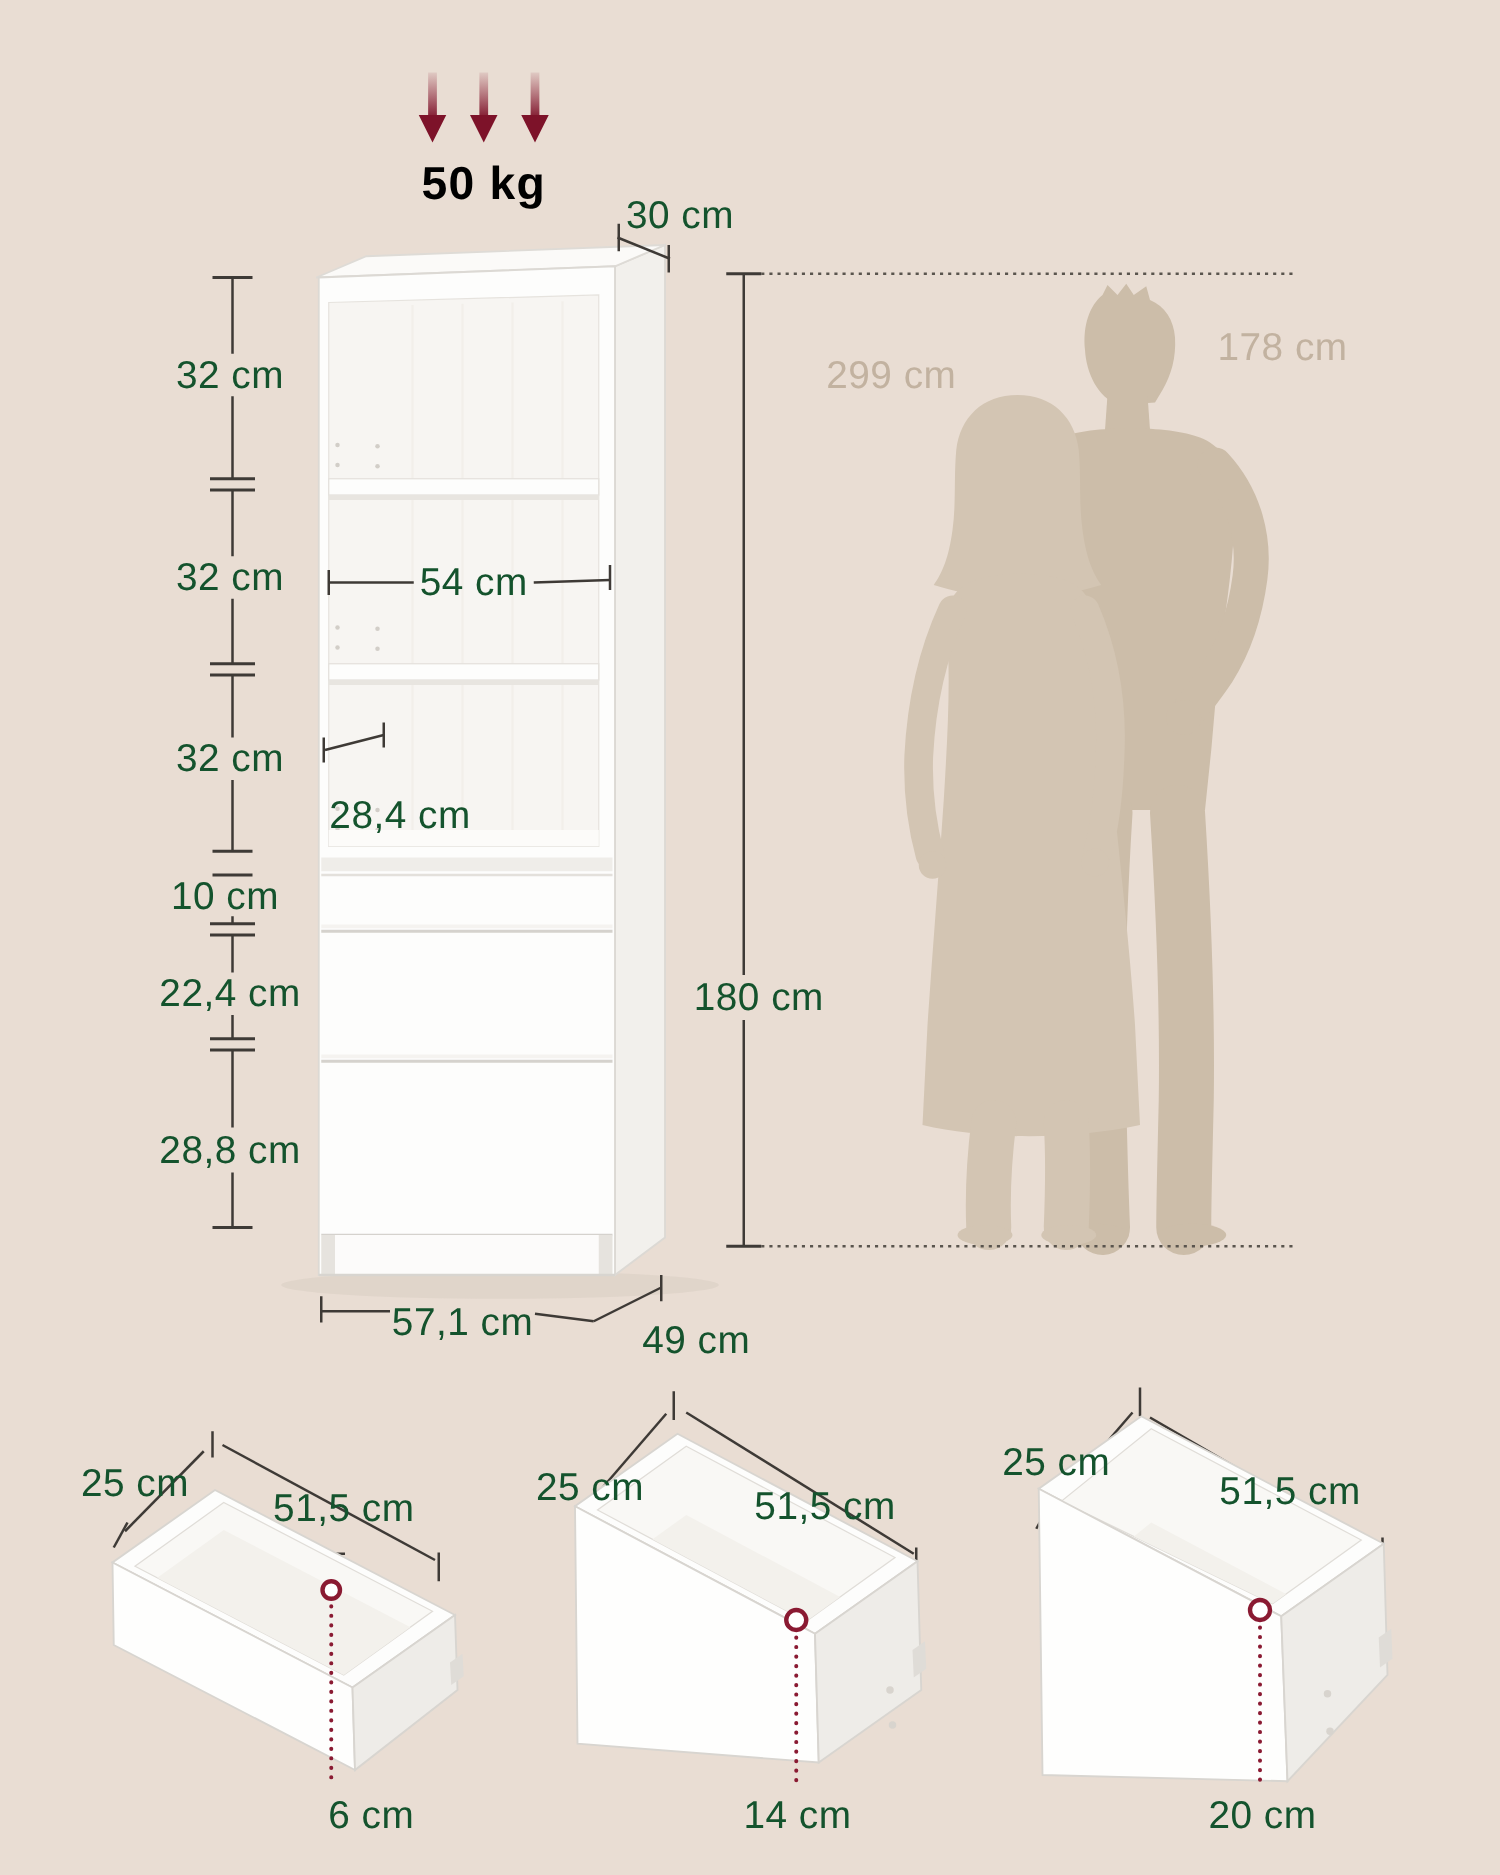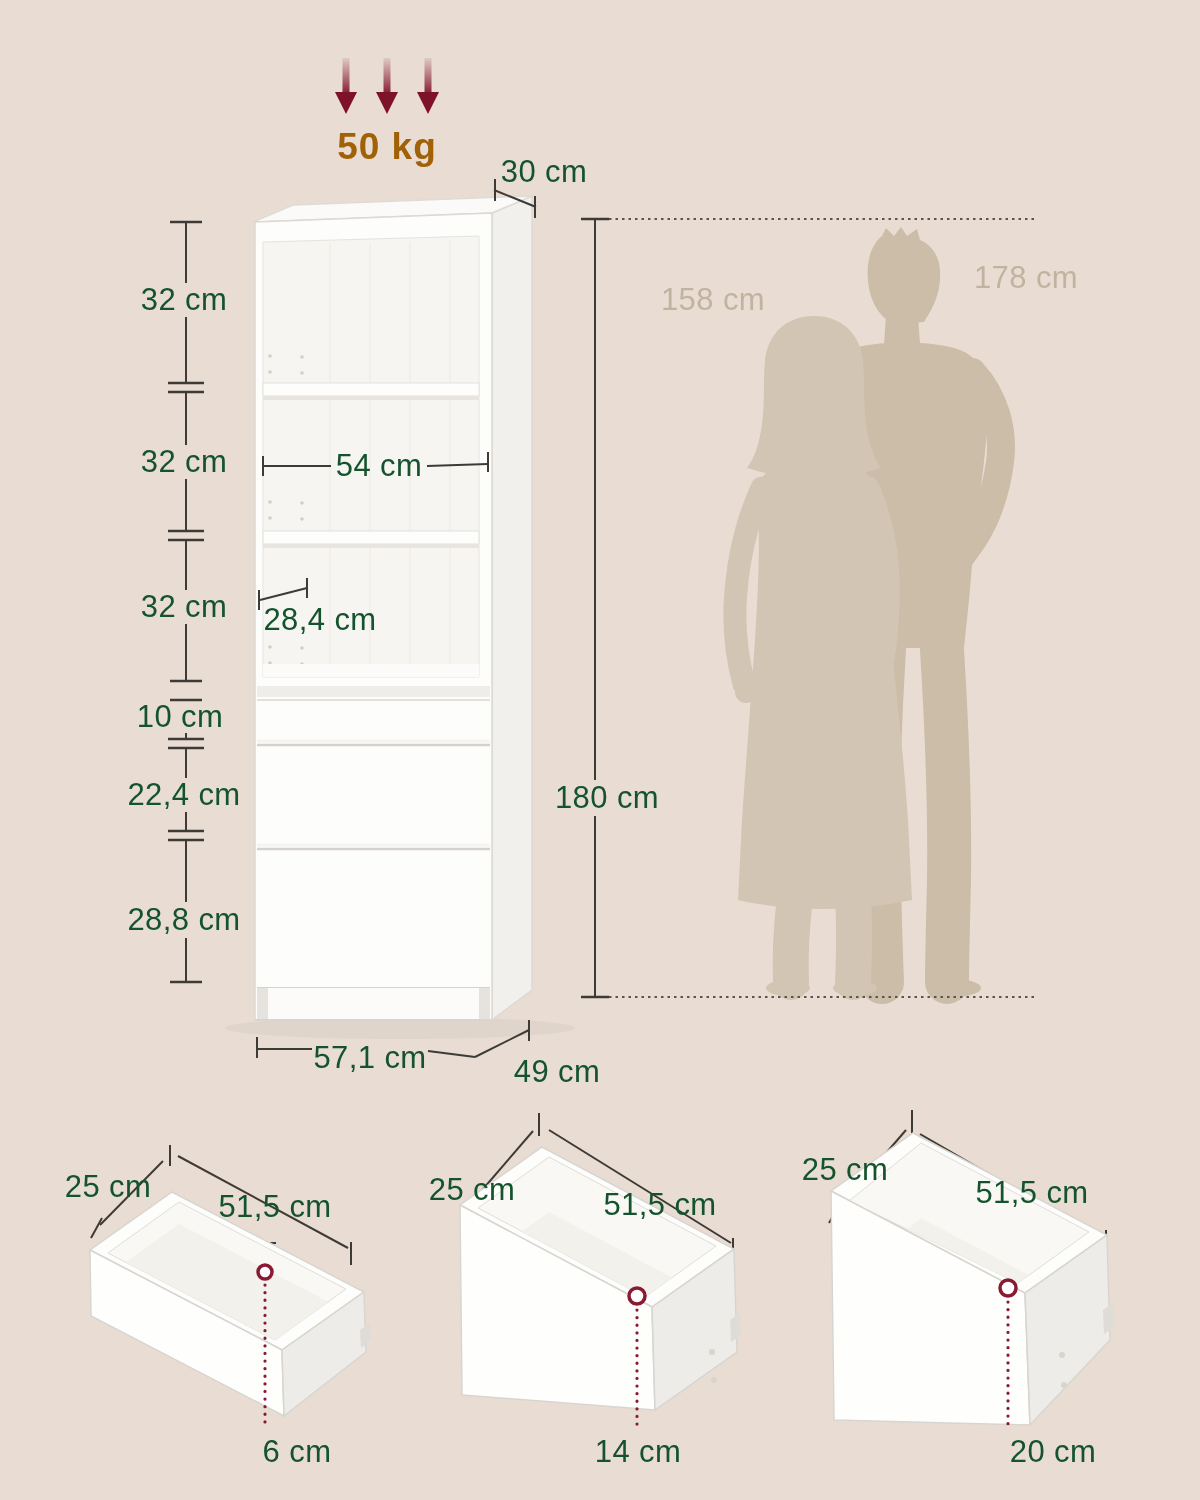"50 kg" .lbl.accent { color: #a16207 -> #000000 }
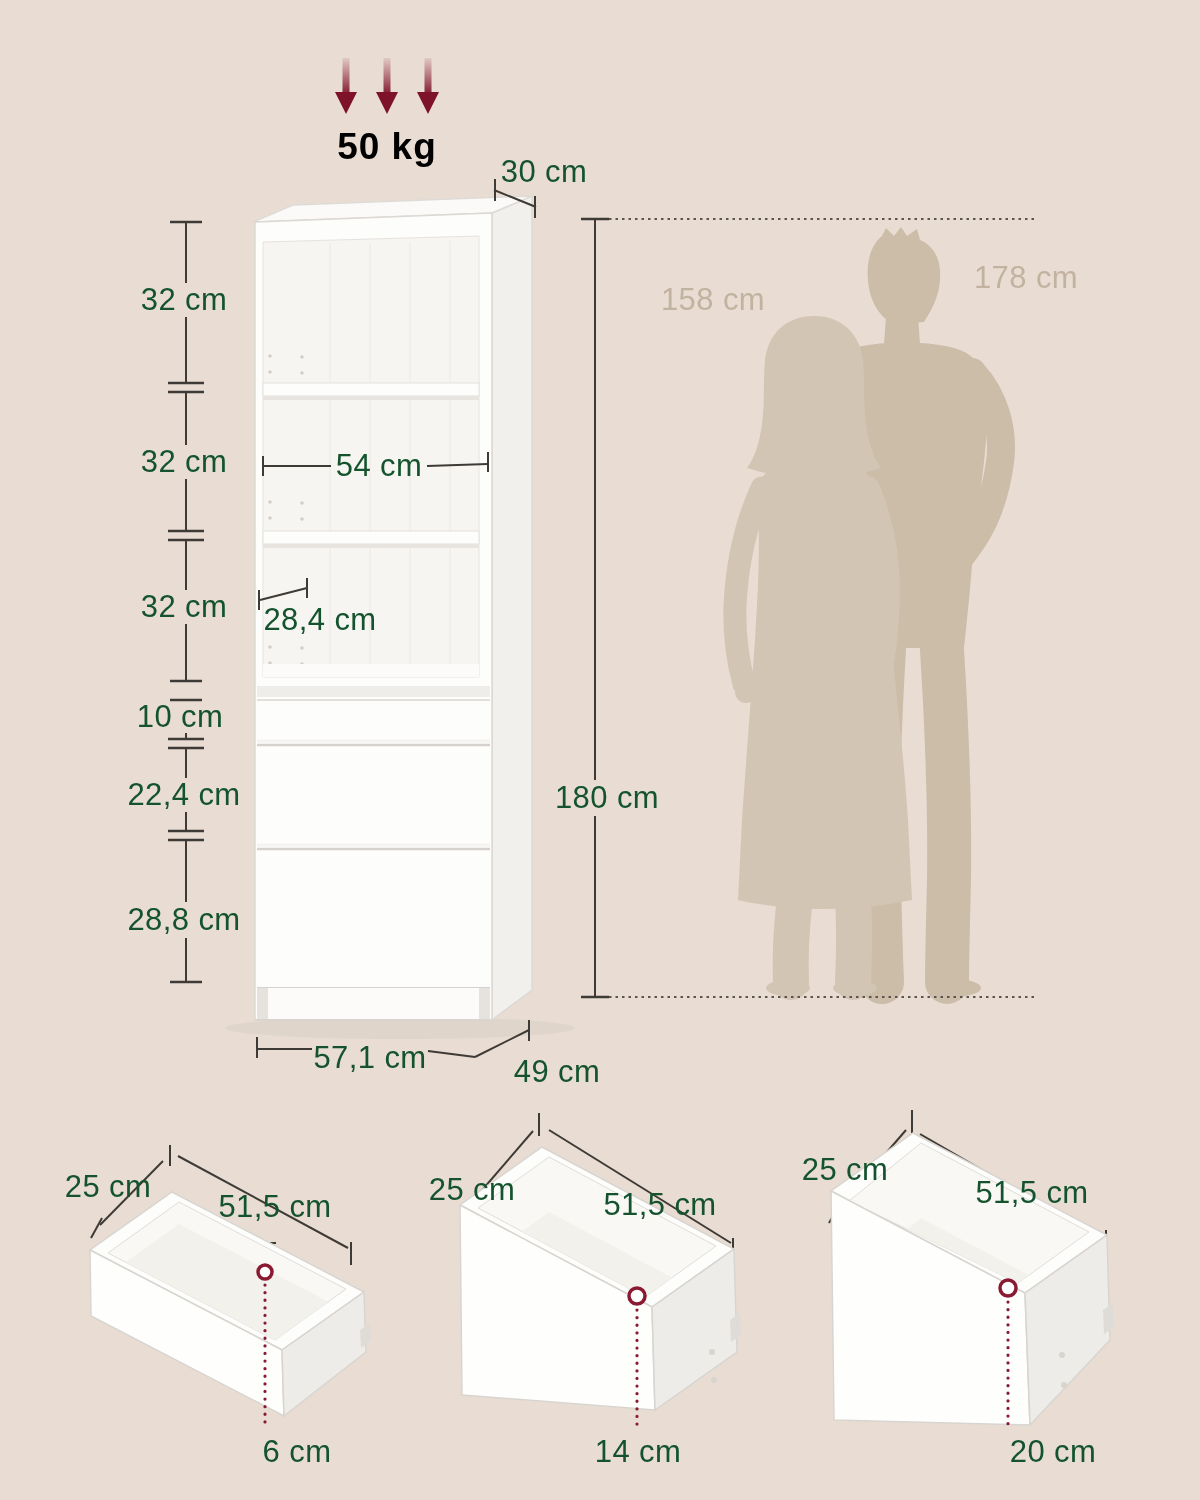"158 cm" div.lbl { text: 158 -> 299 }
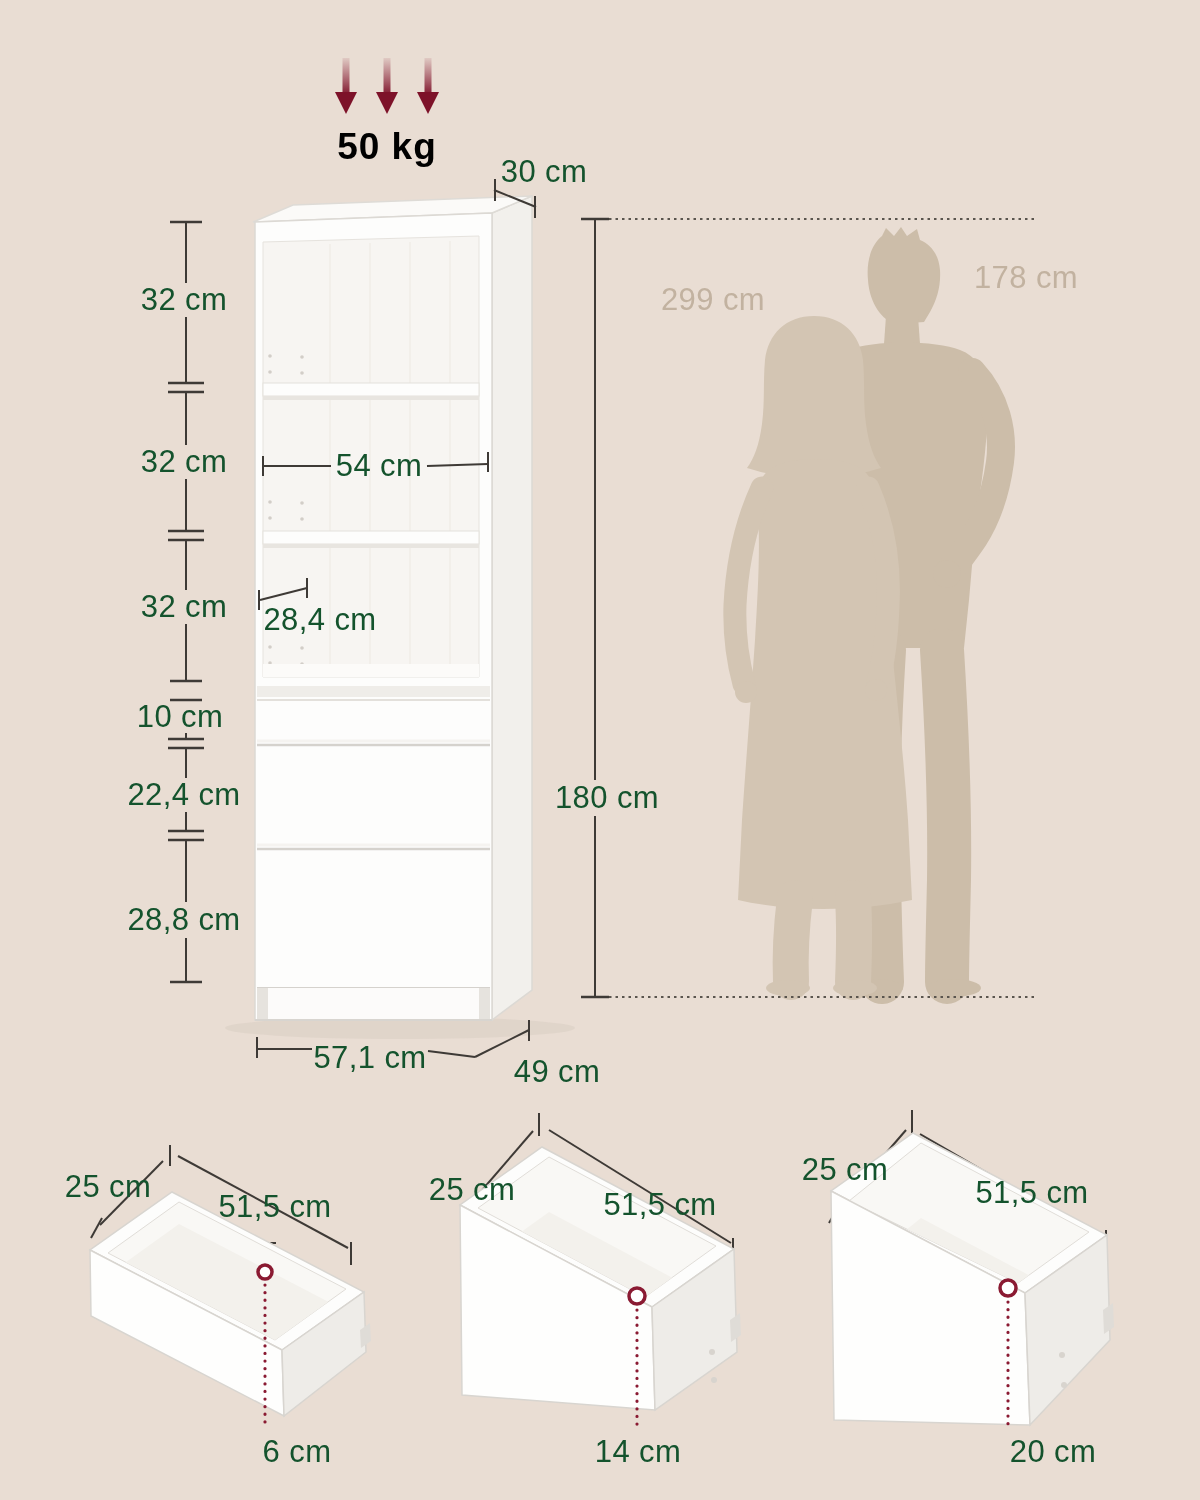"28,4 cm" div.lbl { top: 620px -> 652px }
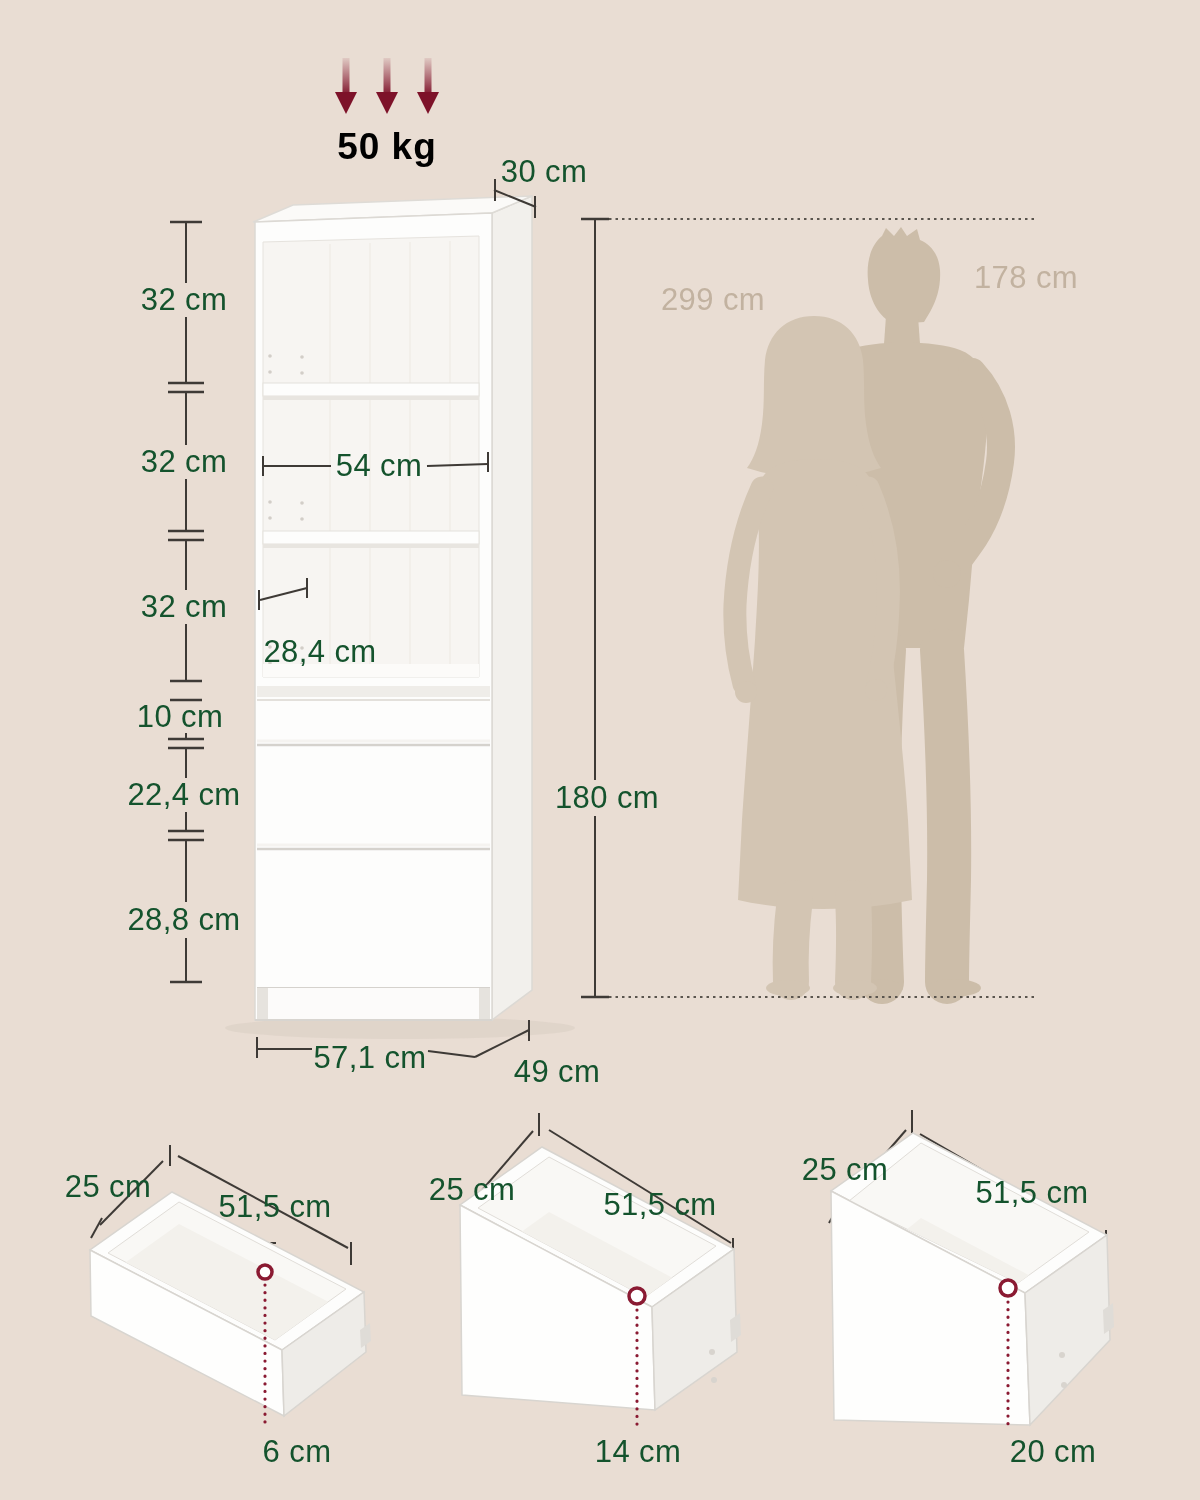"20 cm" div.lbl { margin-left: 43px -> none }
